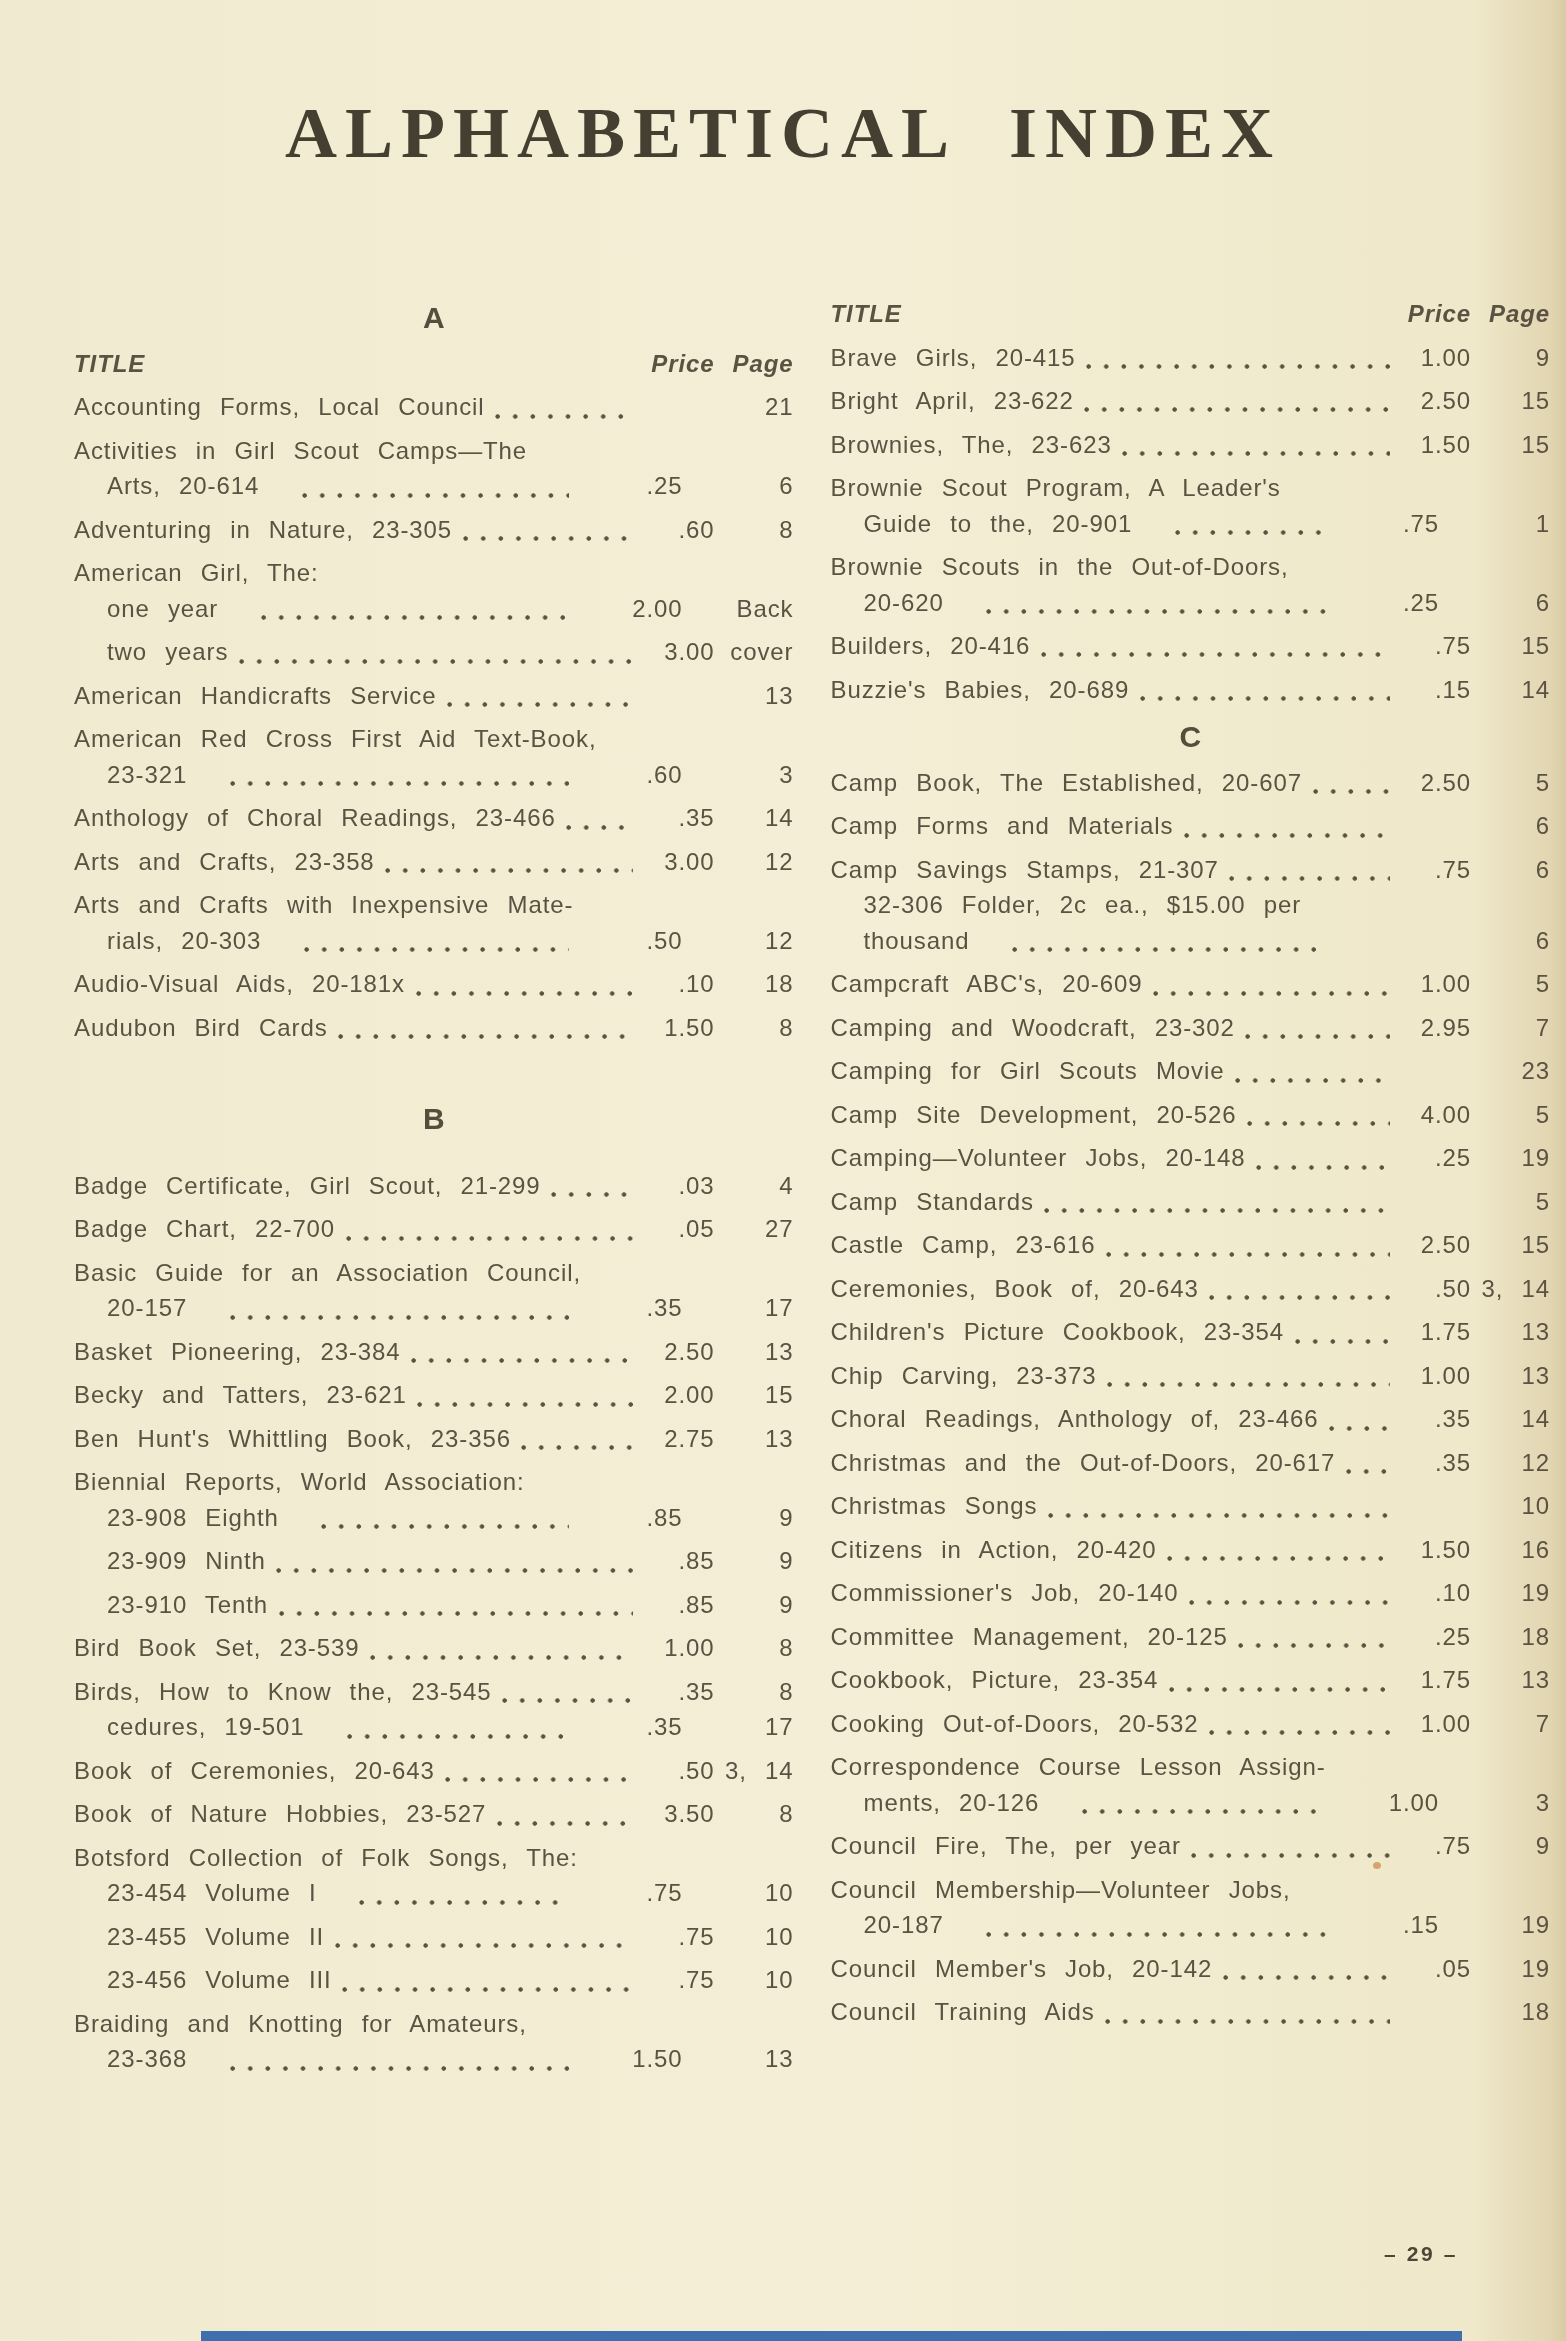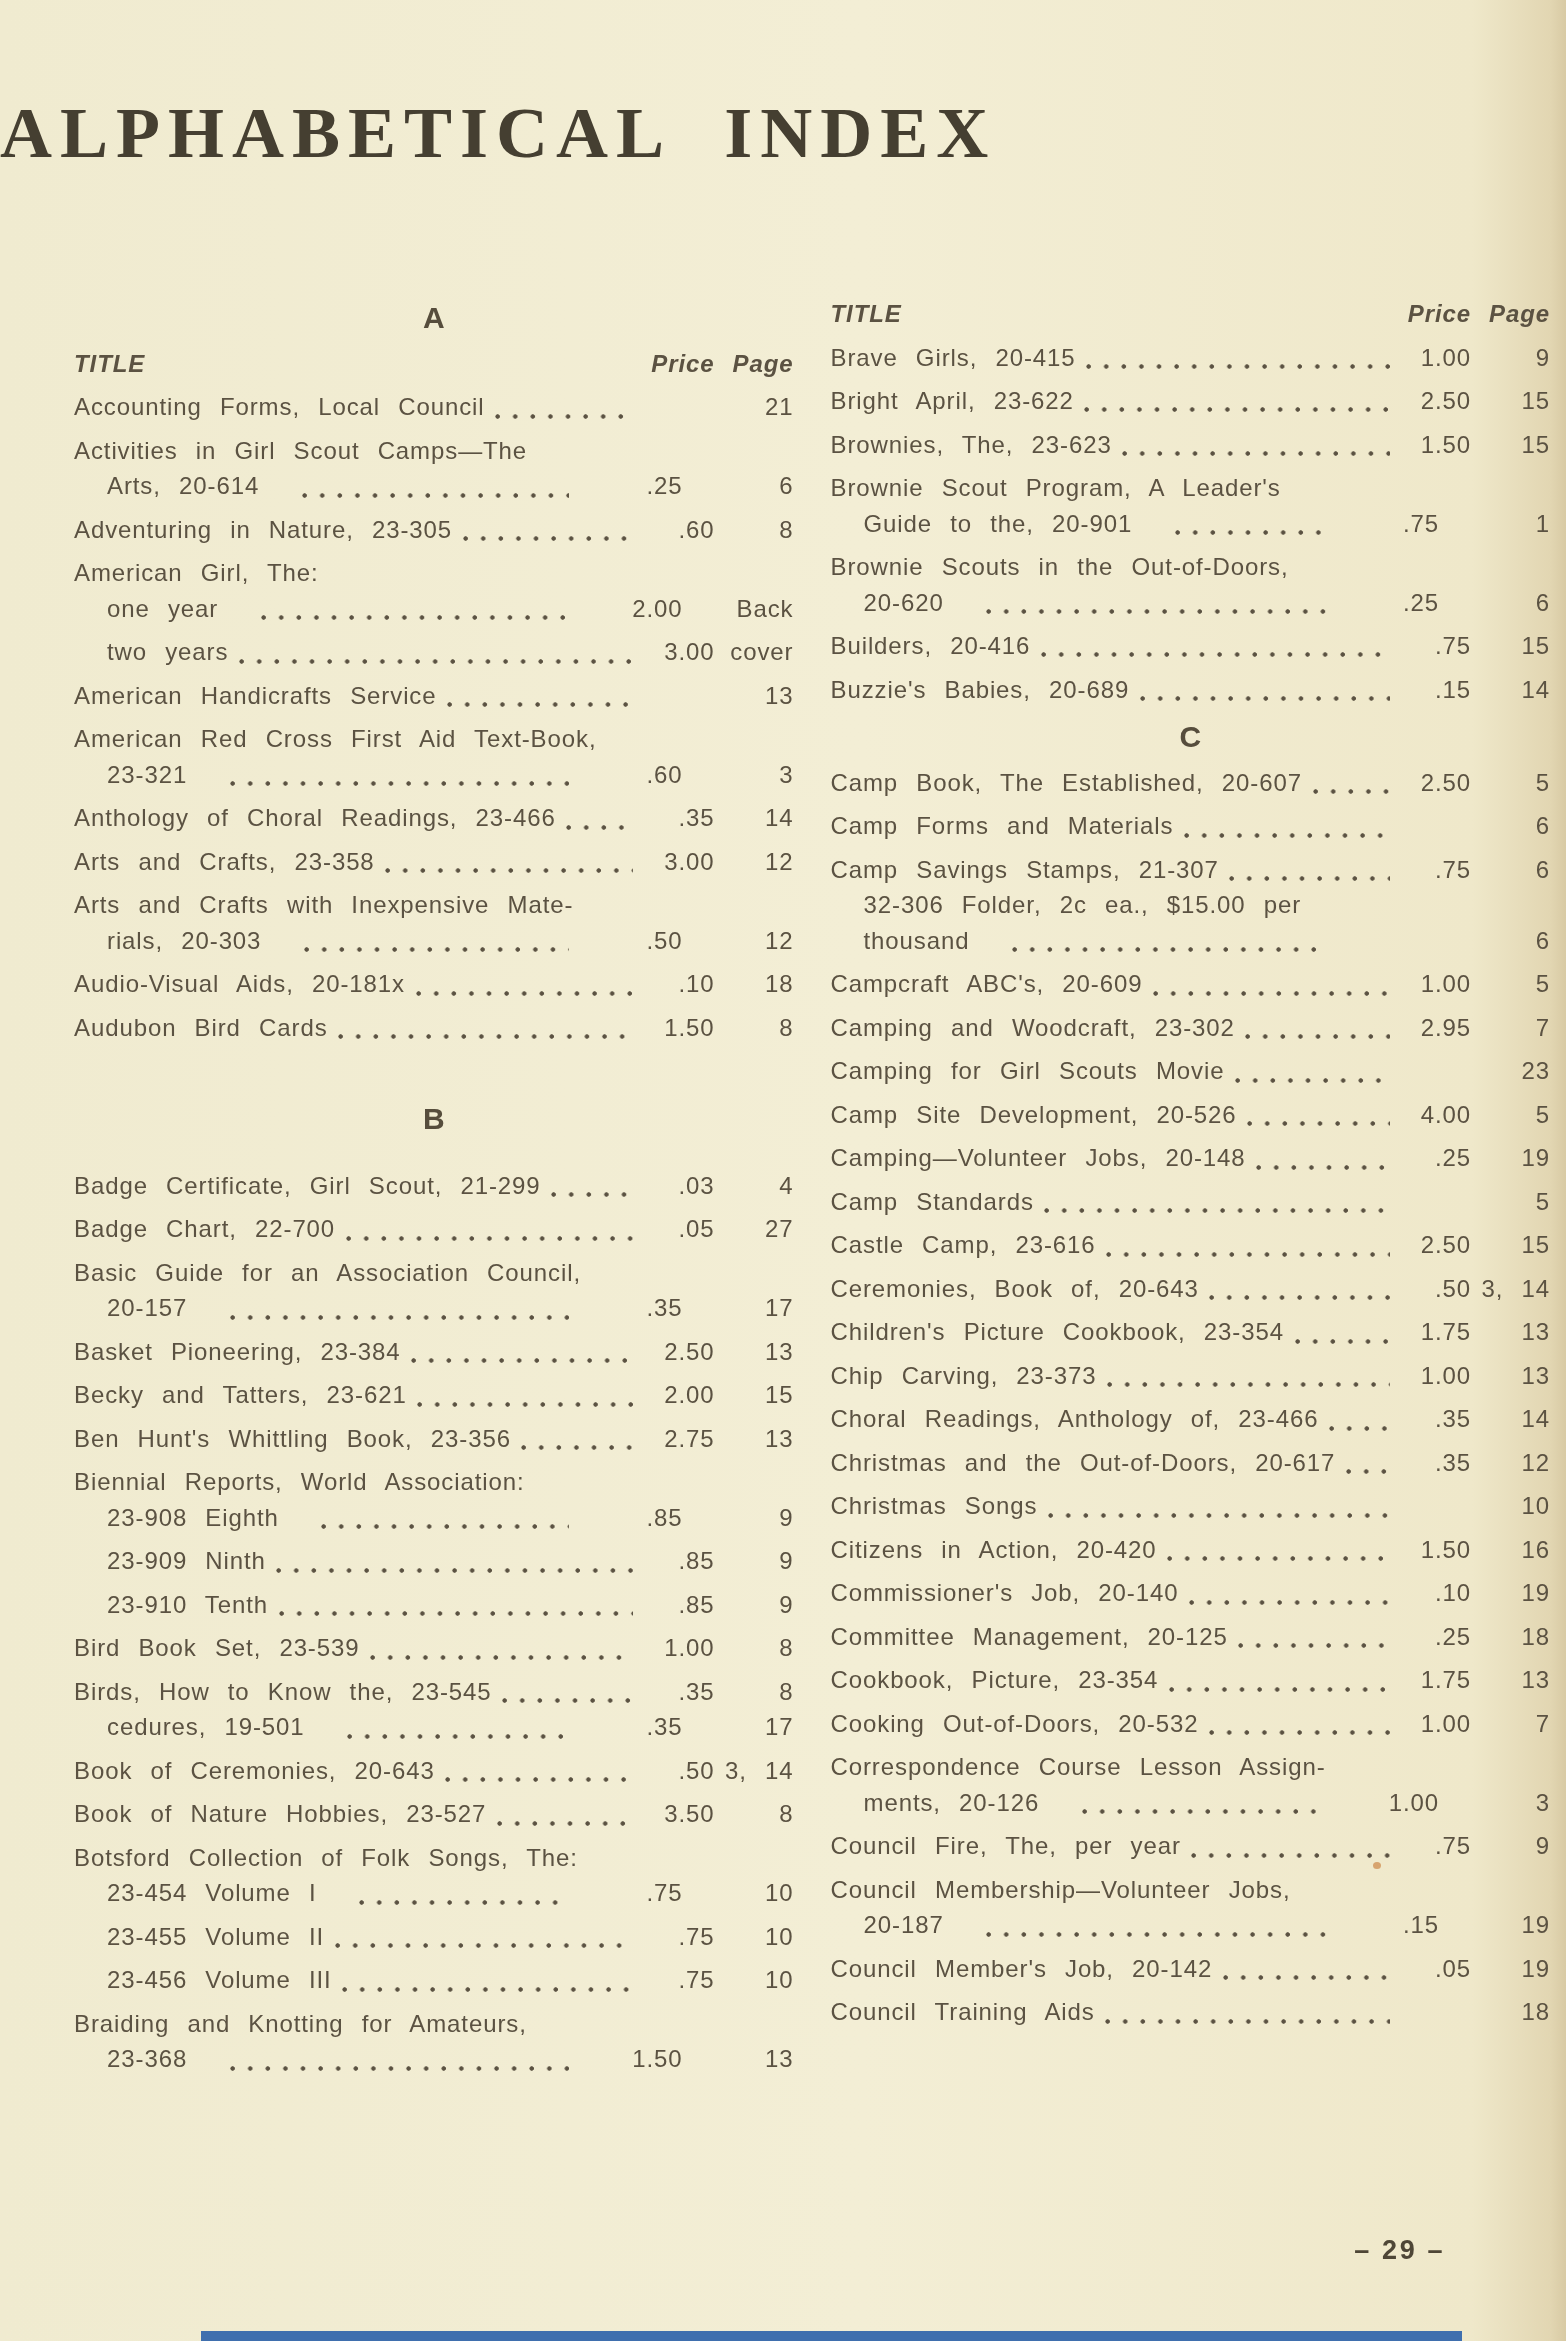"ALPHABETICAL INDEX" .title { text-align: none -> center }
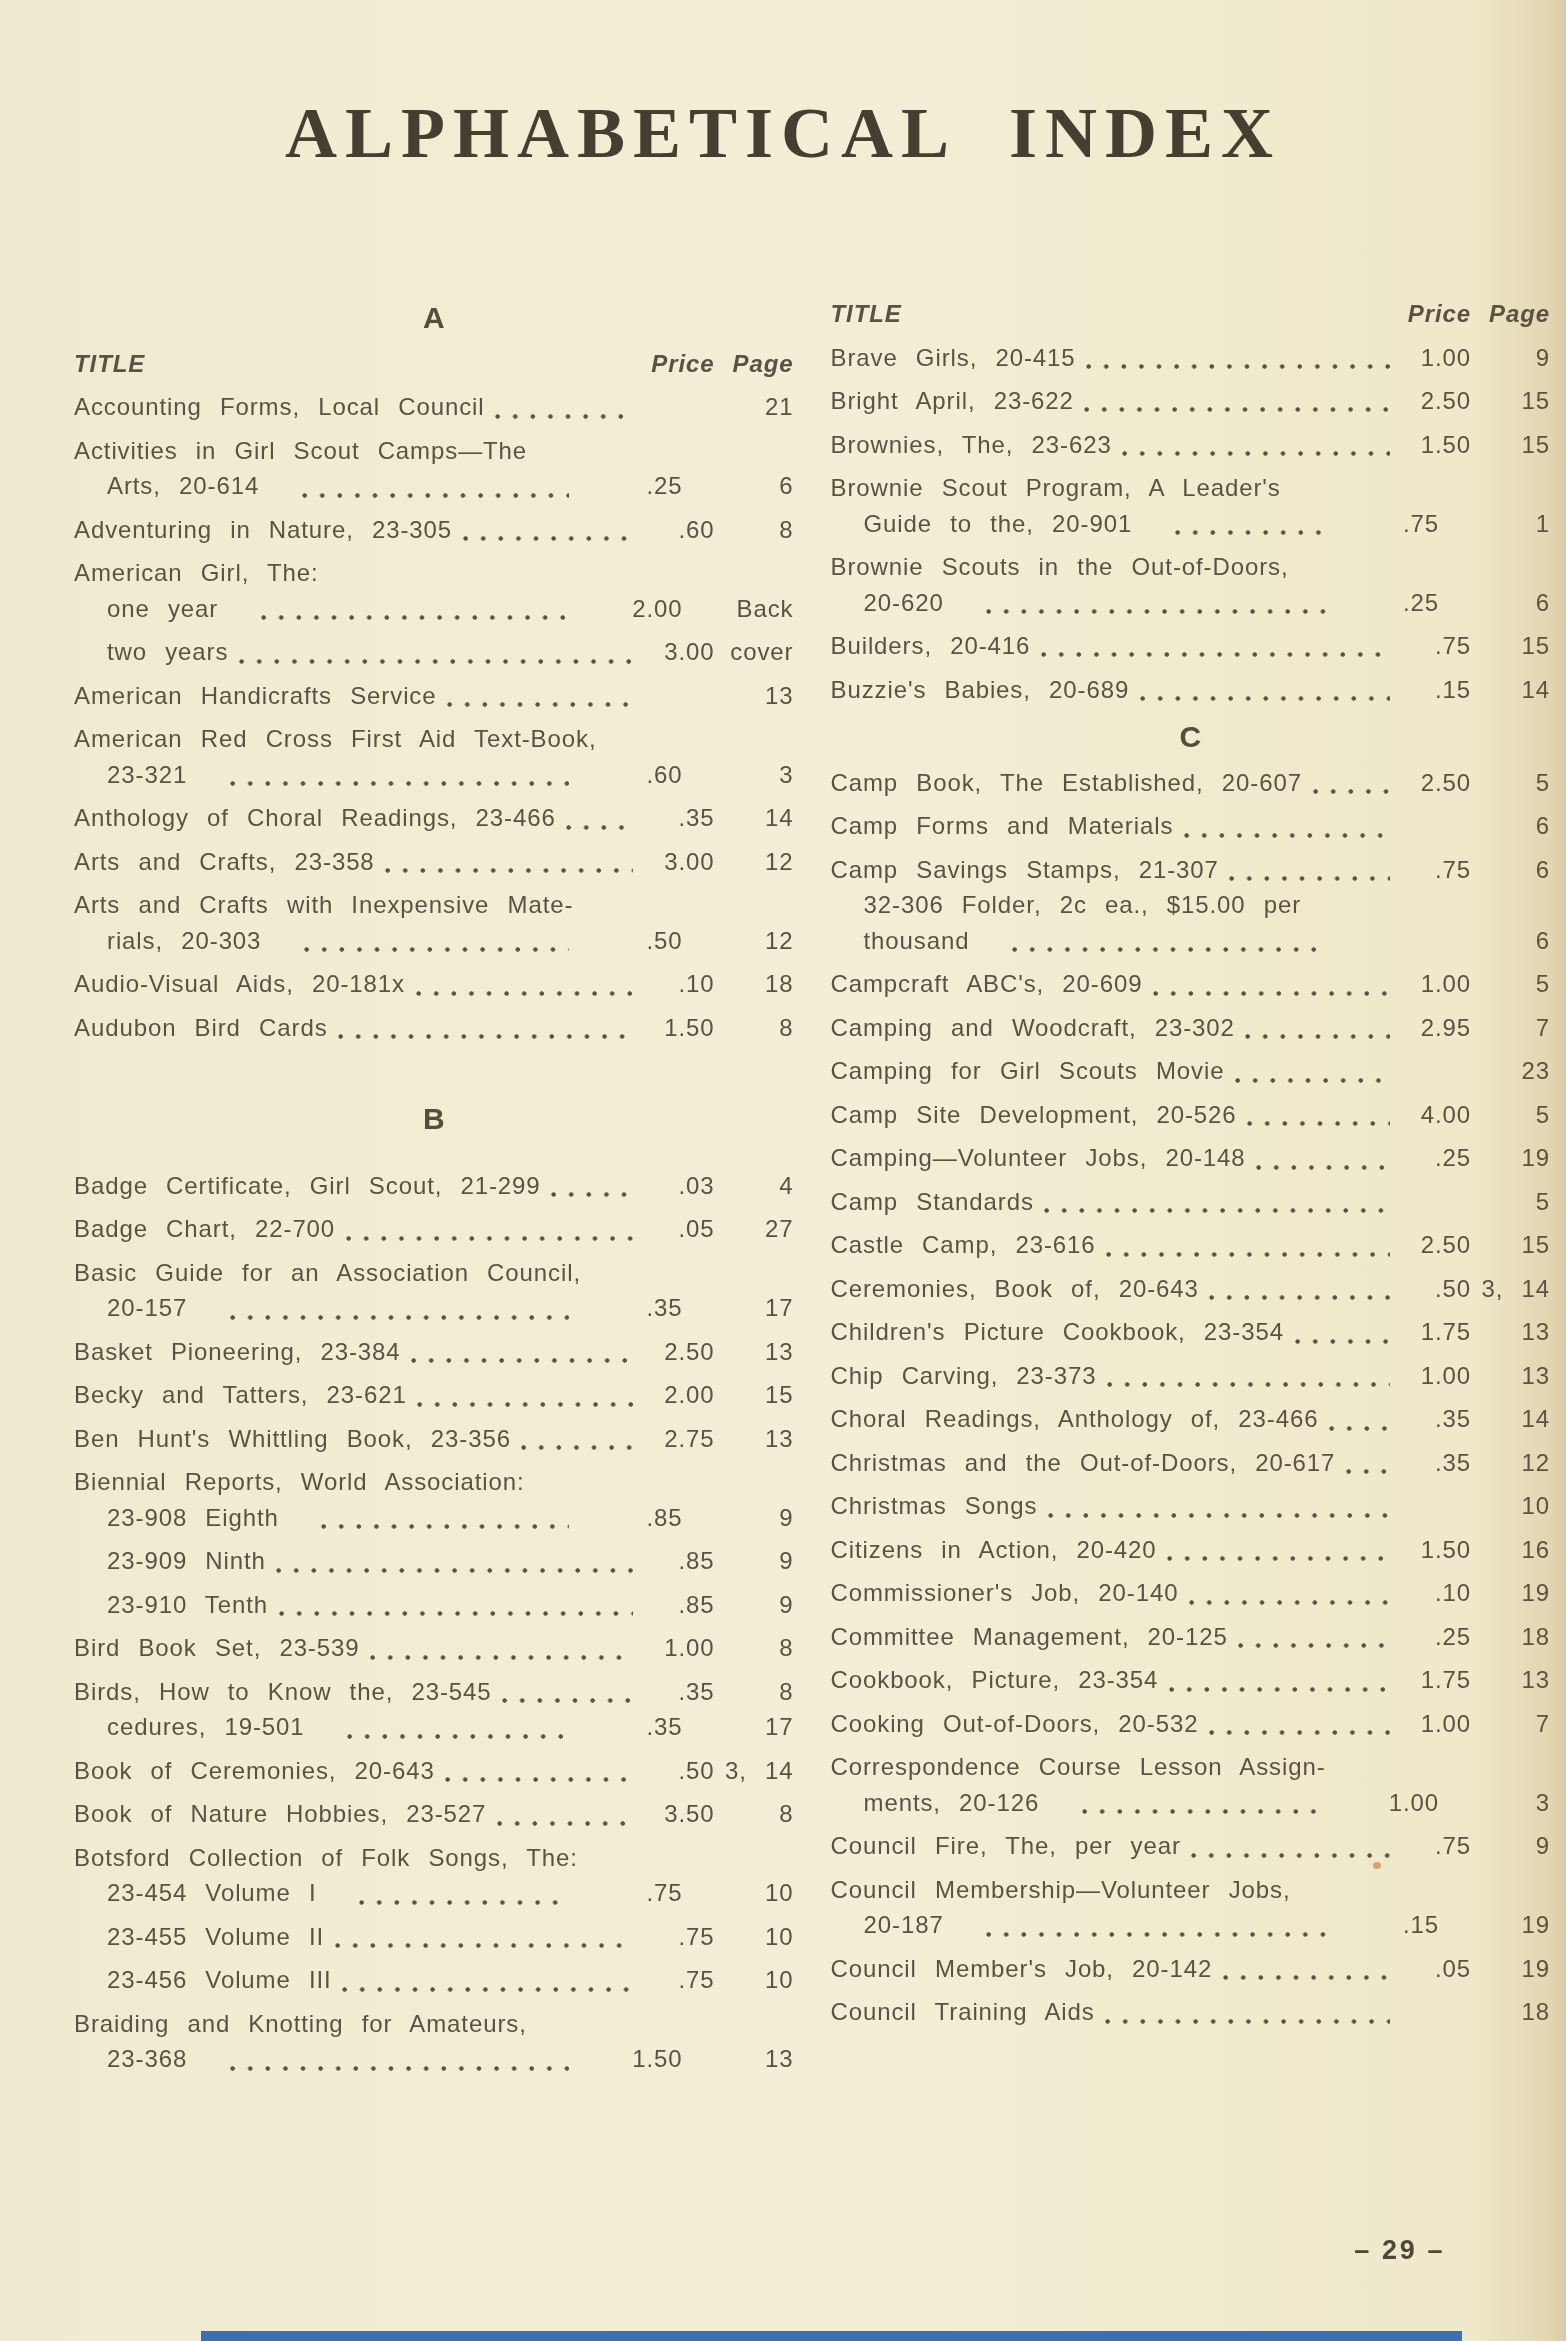"– 29 –" .pageno { font-size: 27px -> 21px; right: 121px -> 108px }
